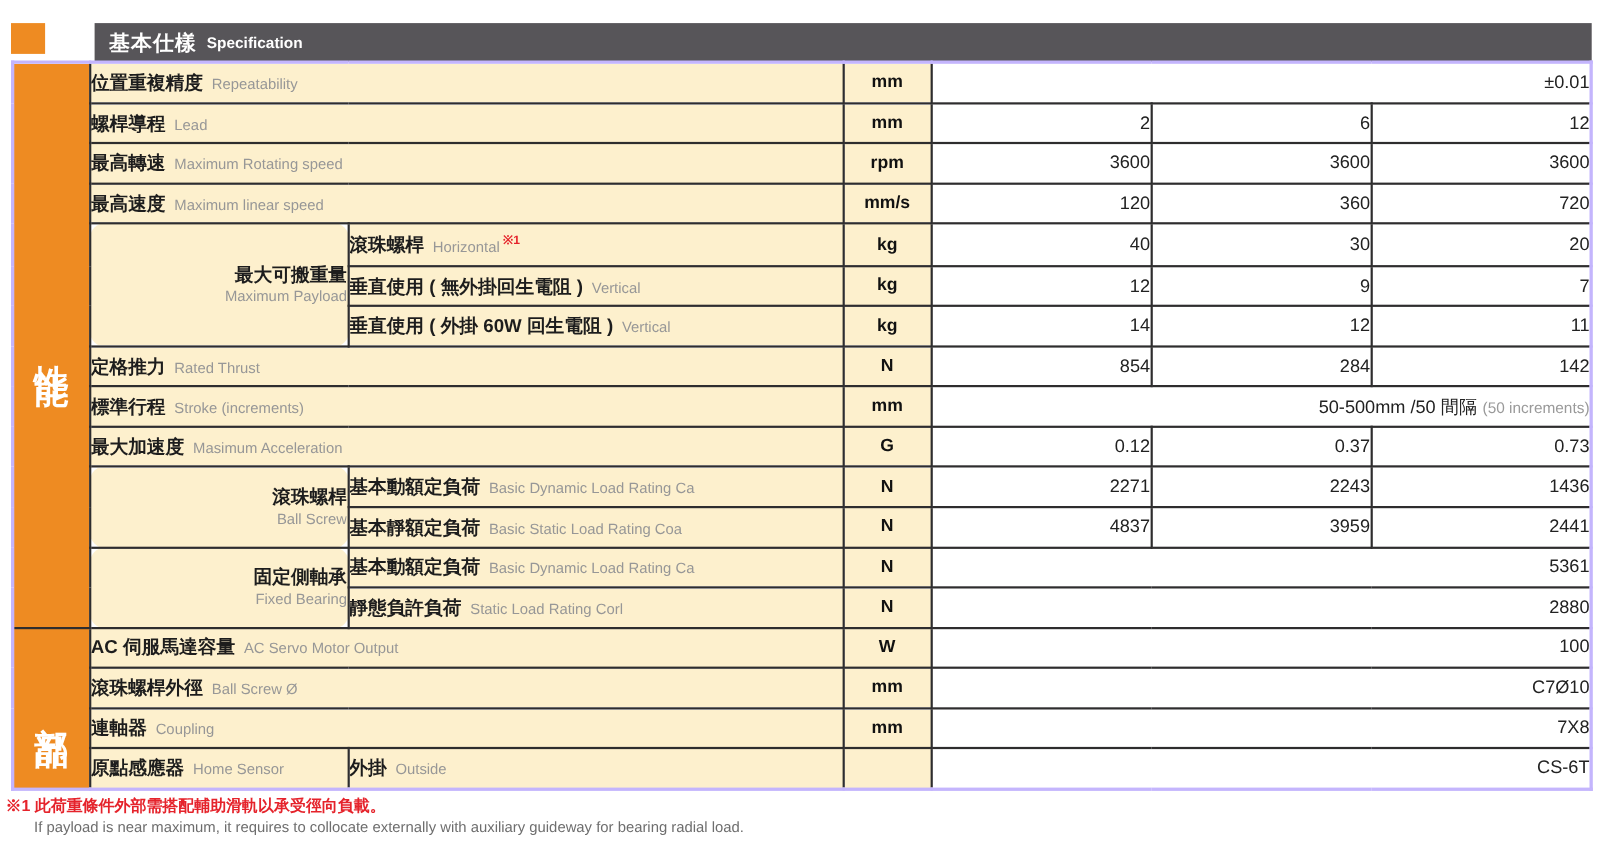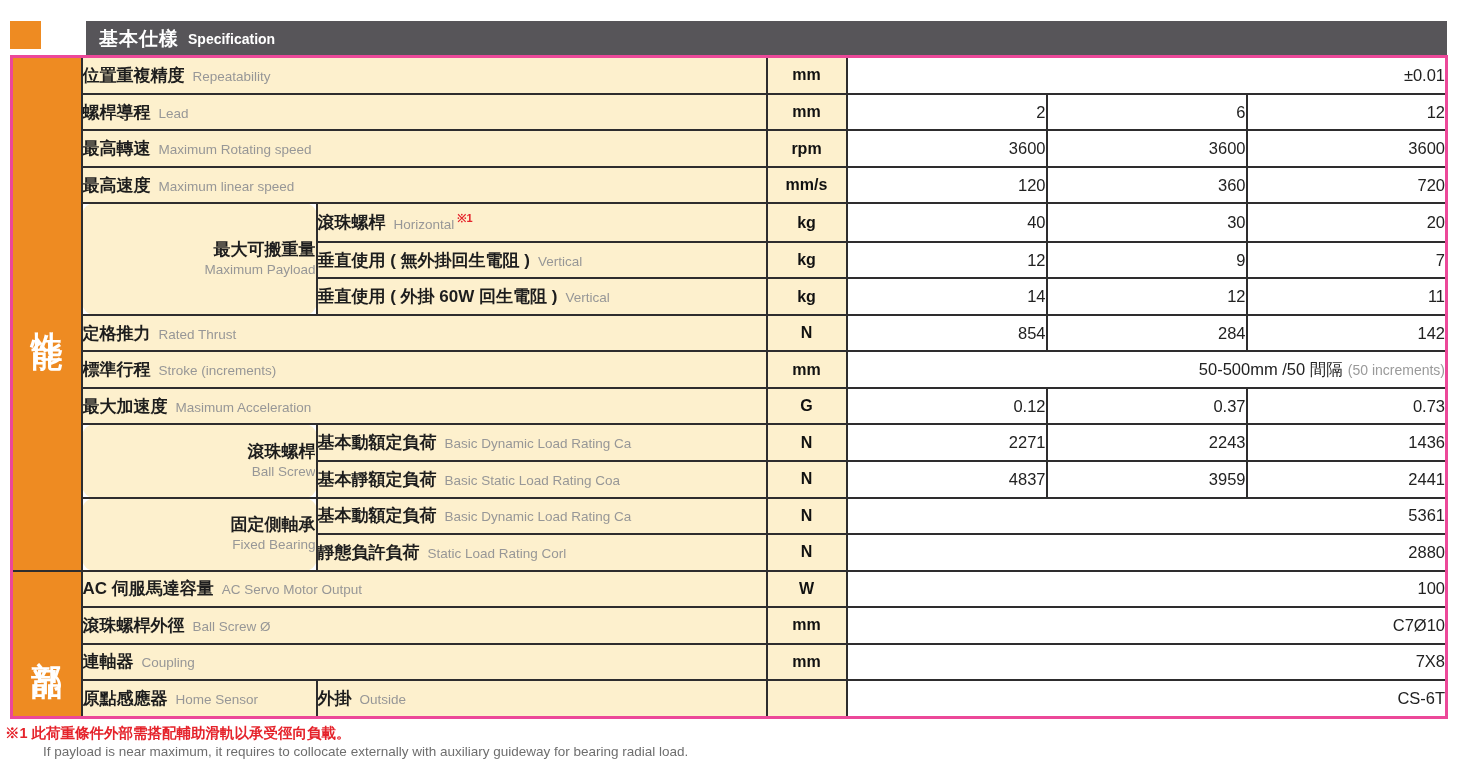"位置重複精度 Repeatability" table.spec { border: 3px solid #ec4899 -> 3px solid #c4b5fd }
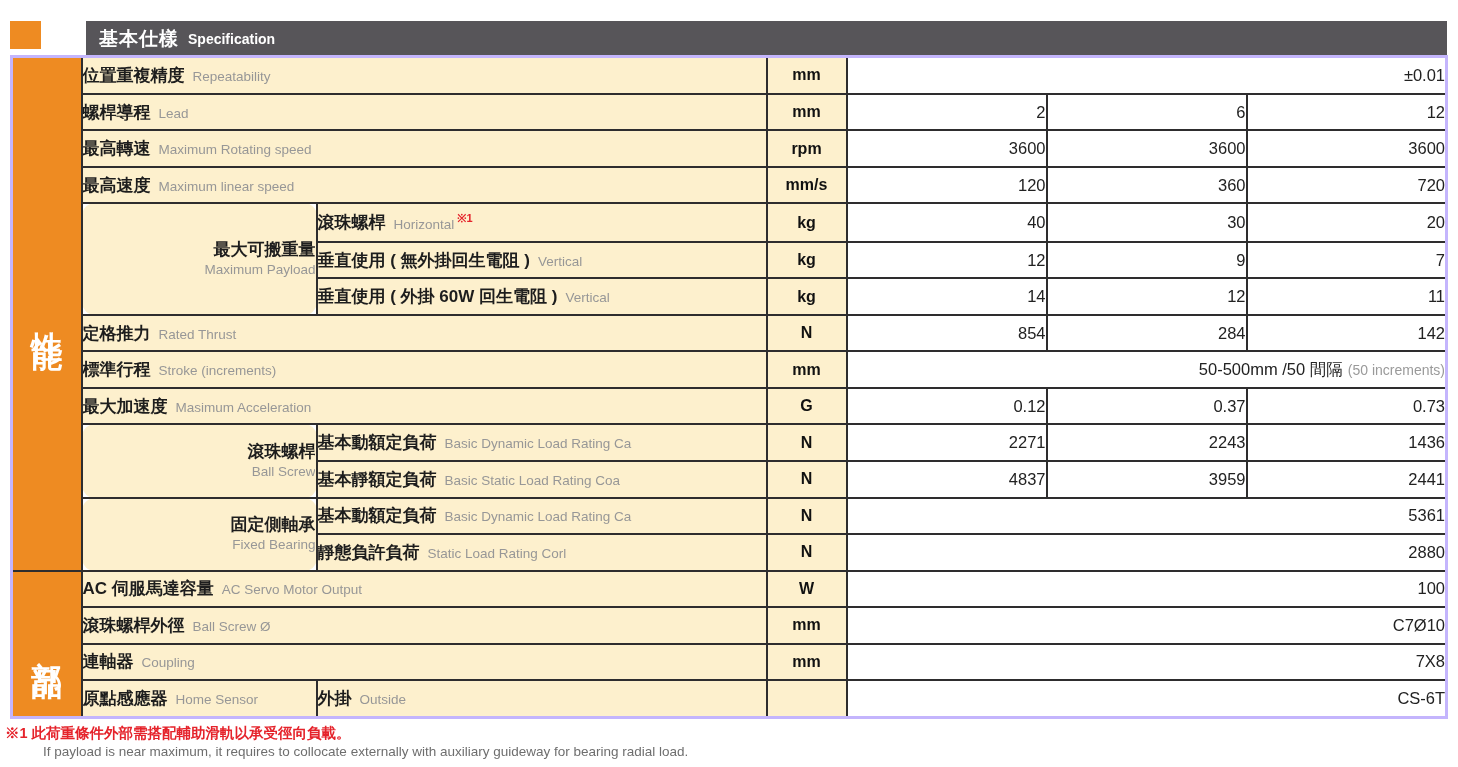"If payload is near maximum," .fn-gray { margin-left: 38px -> 26px }
